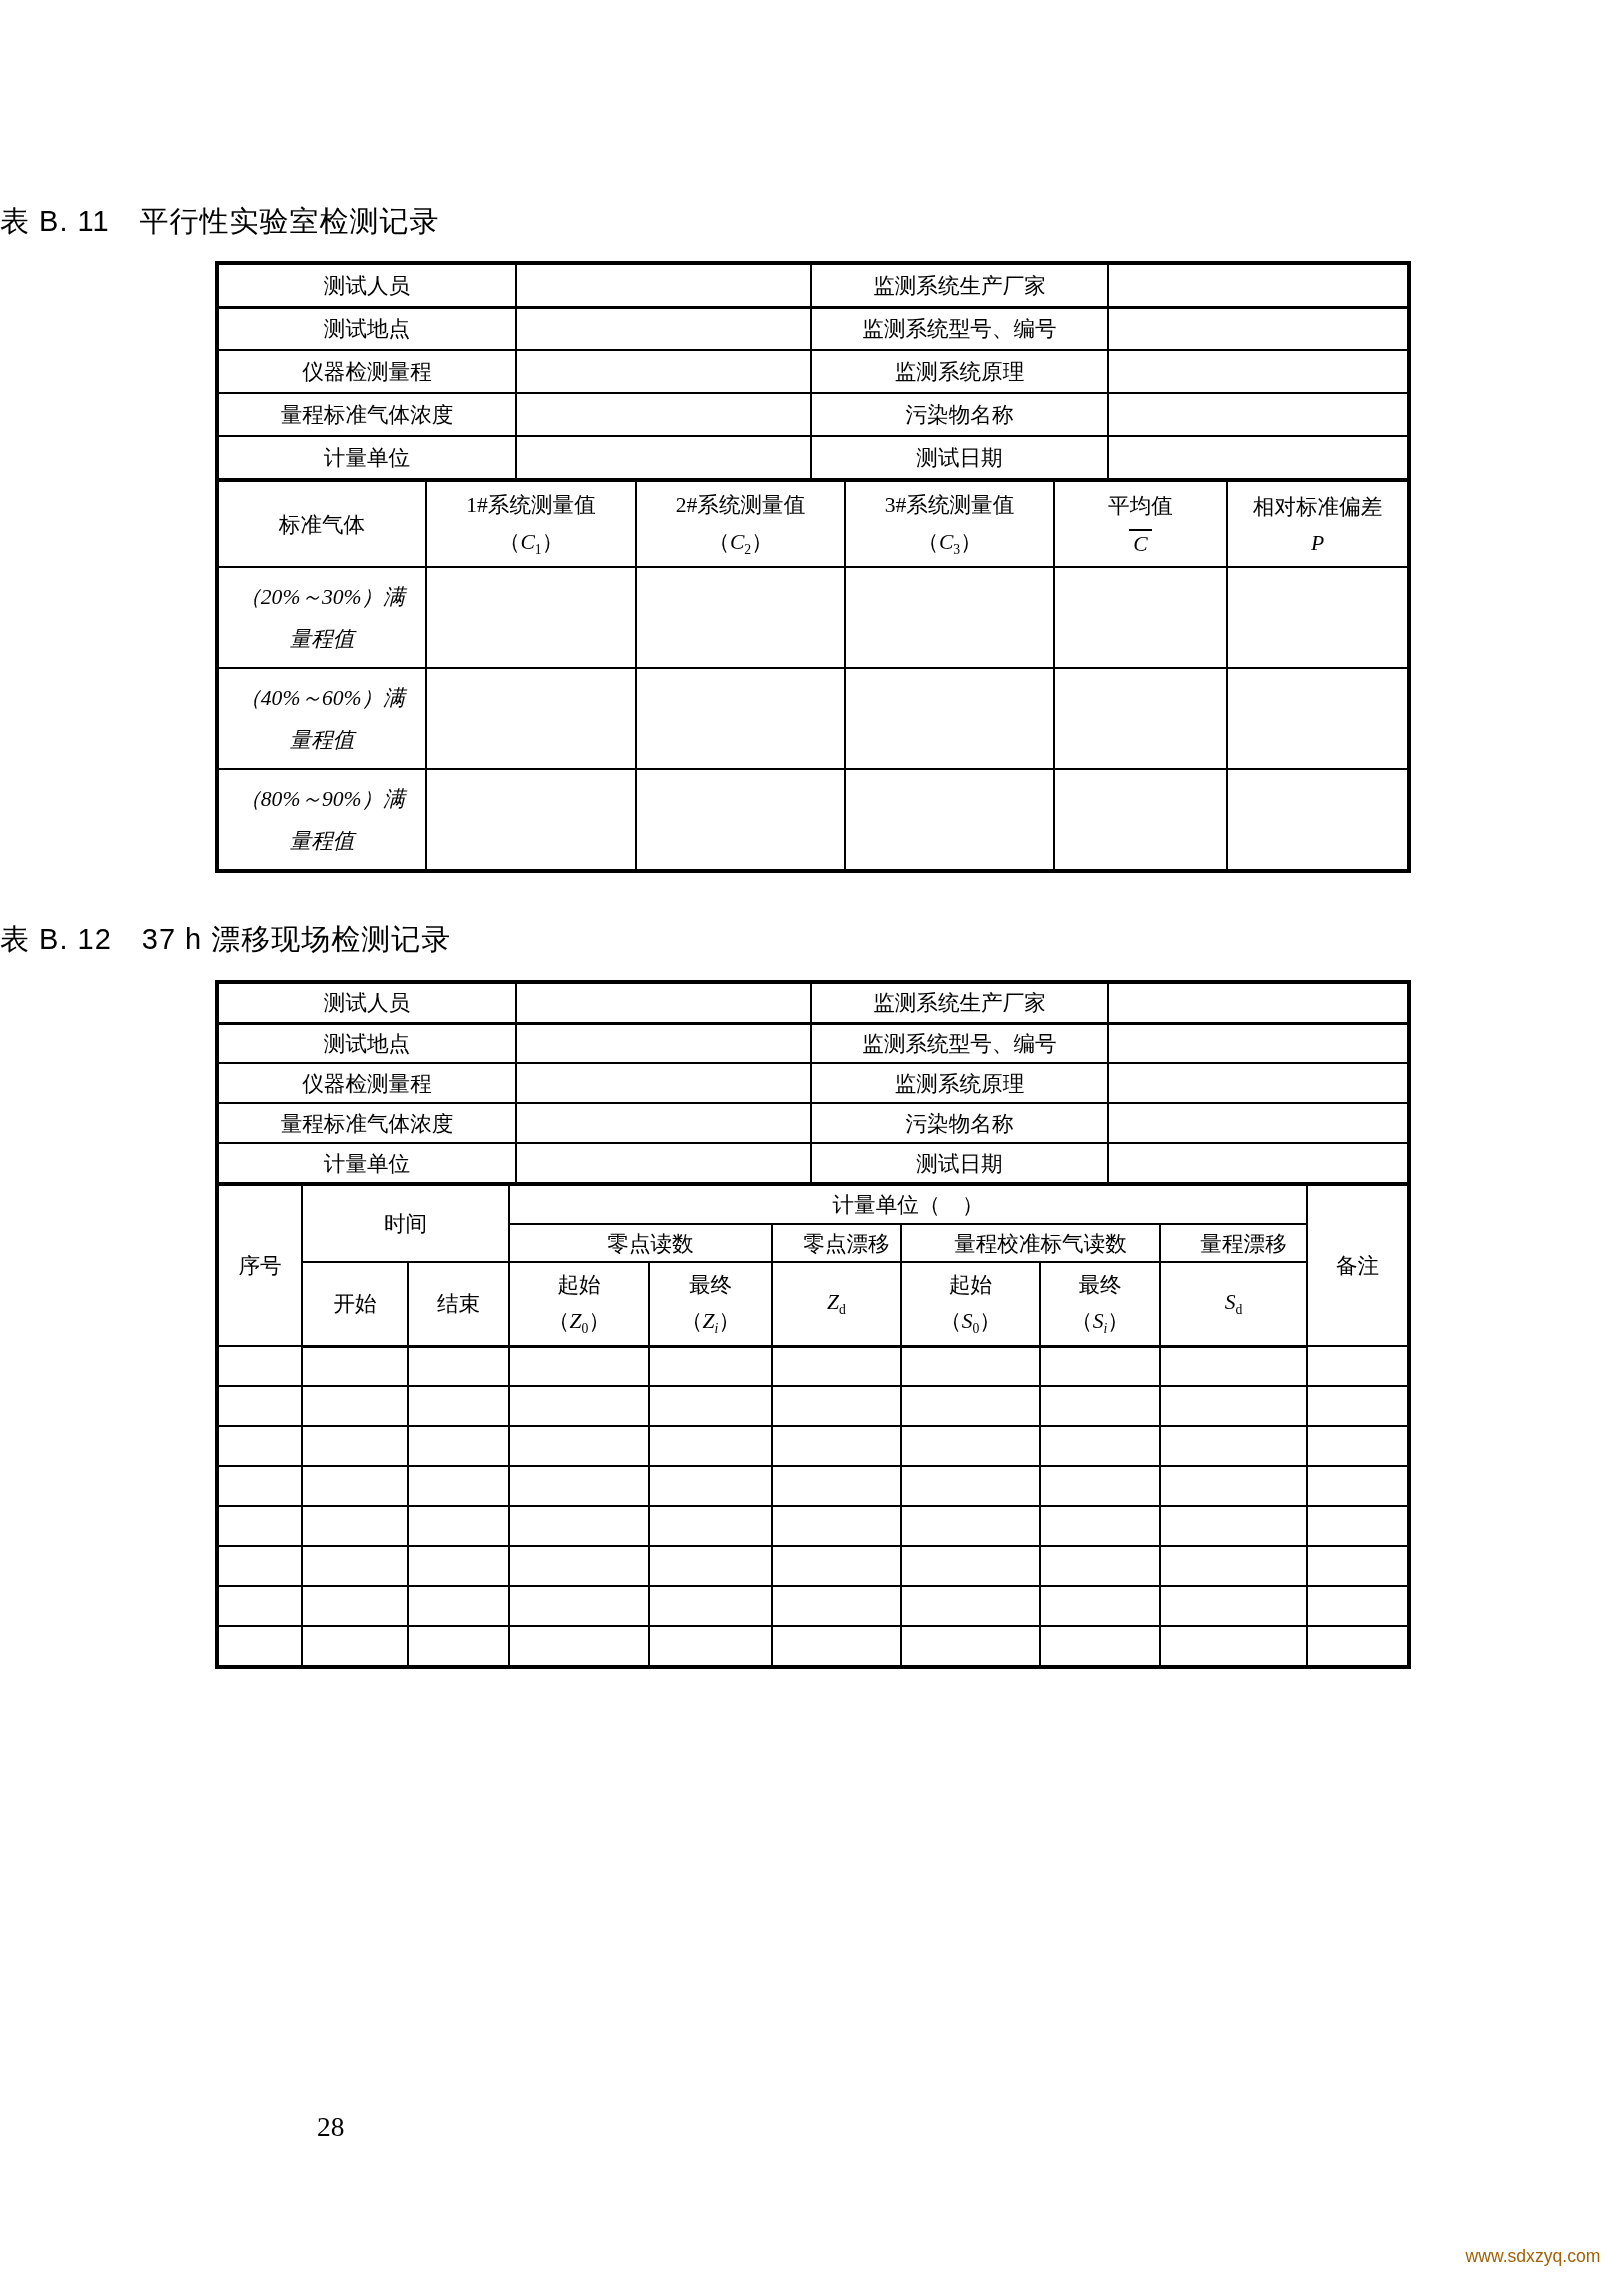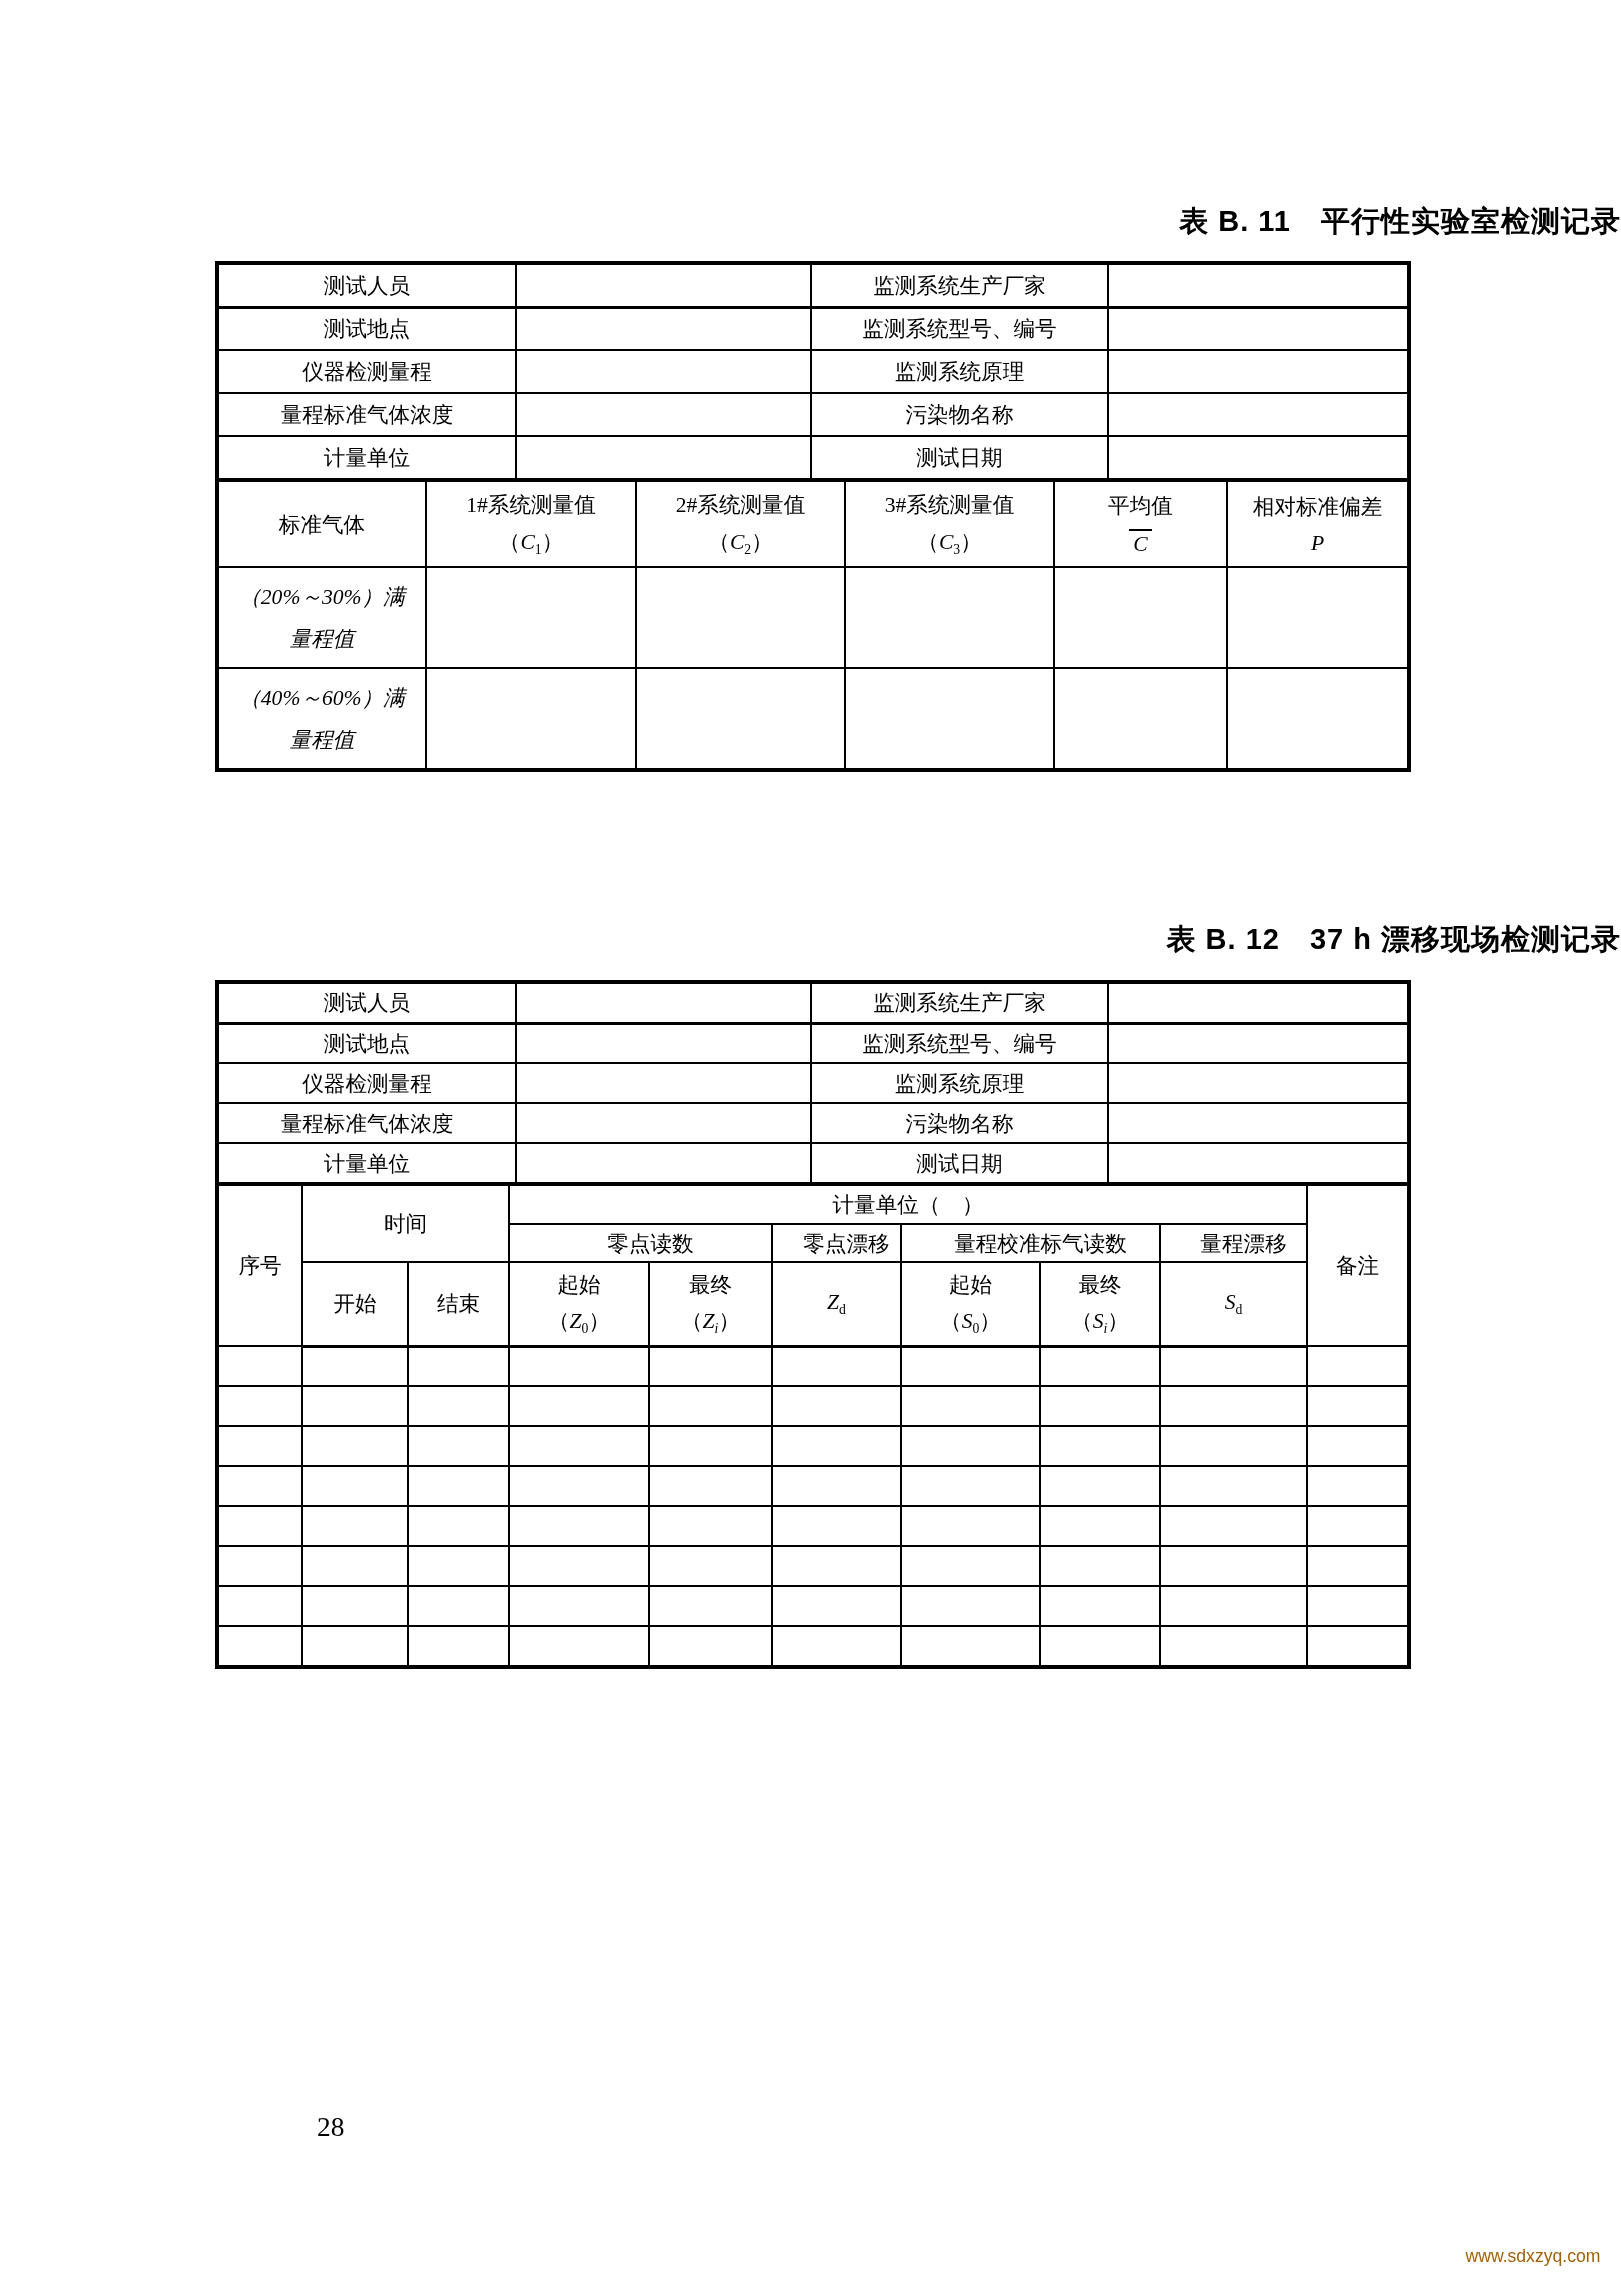"表 B. 11 平行性实验室检测记录" .doc-title { font-weight: bold -> normal; text-align: right -> left }
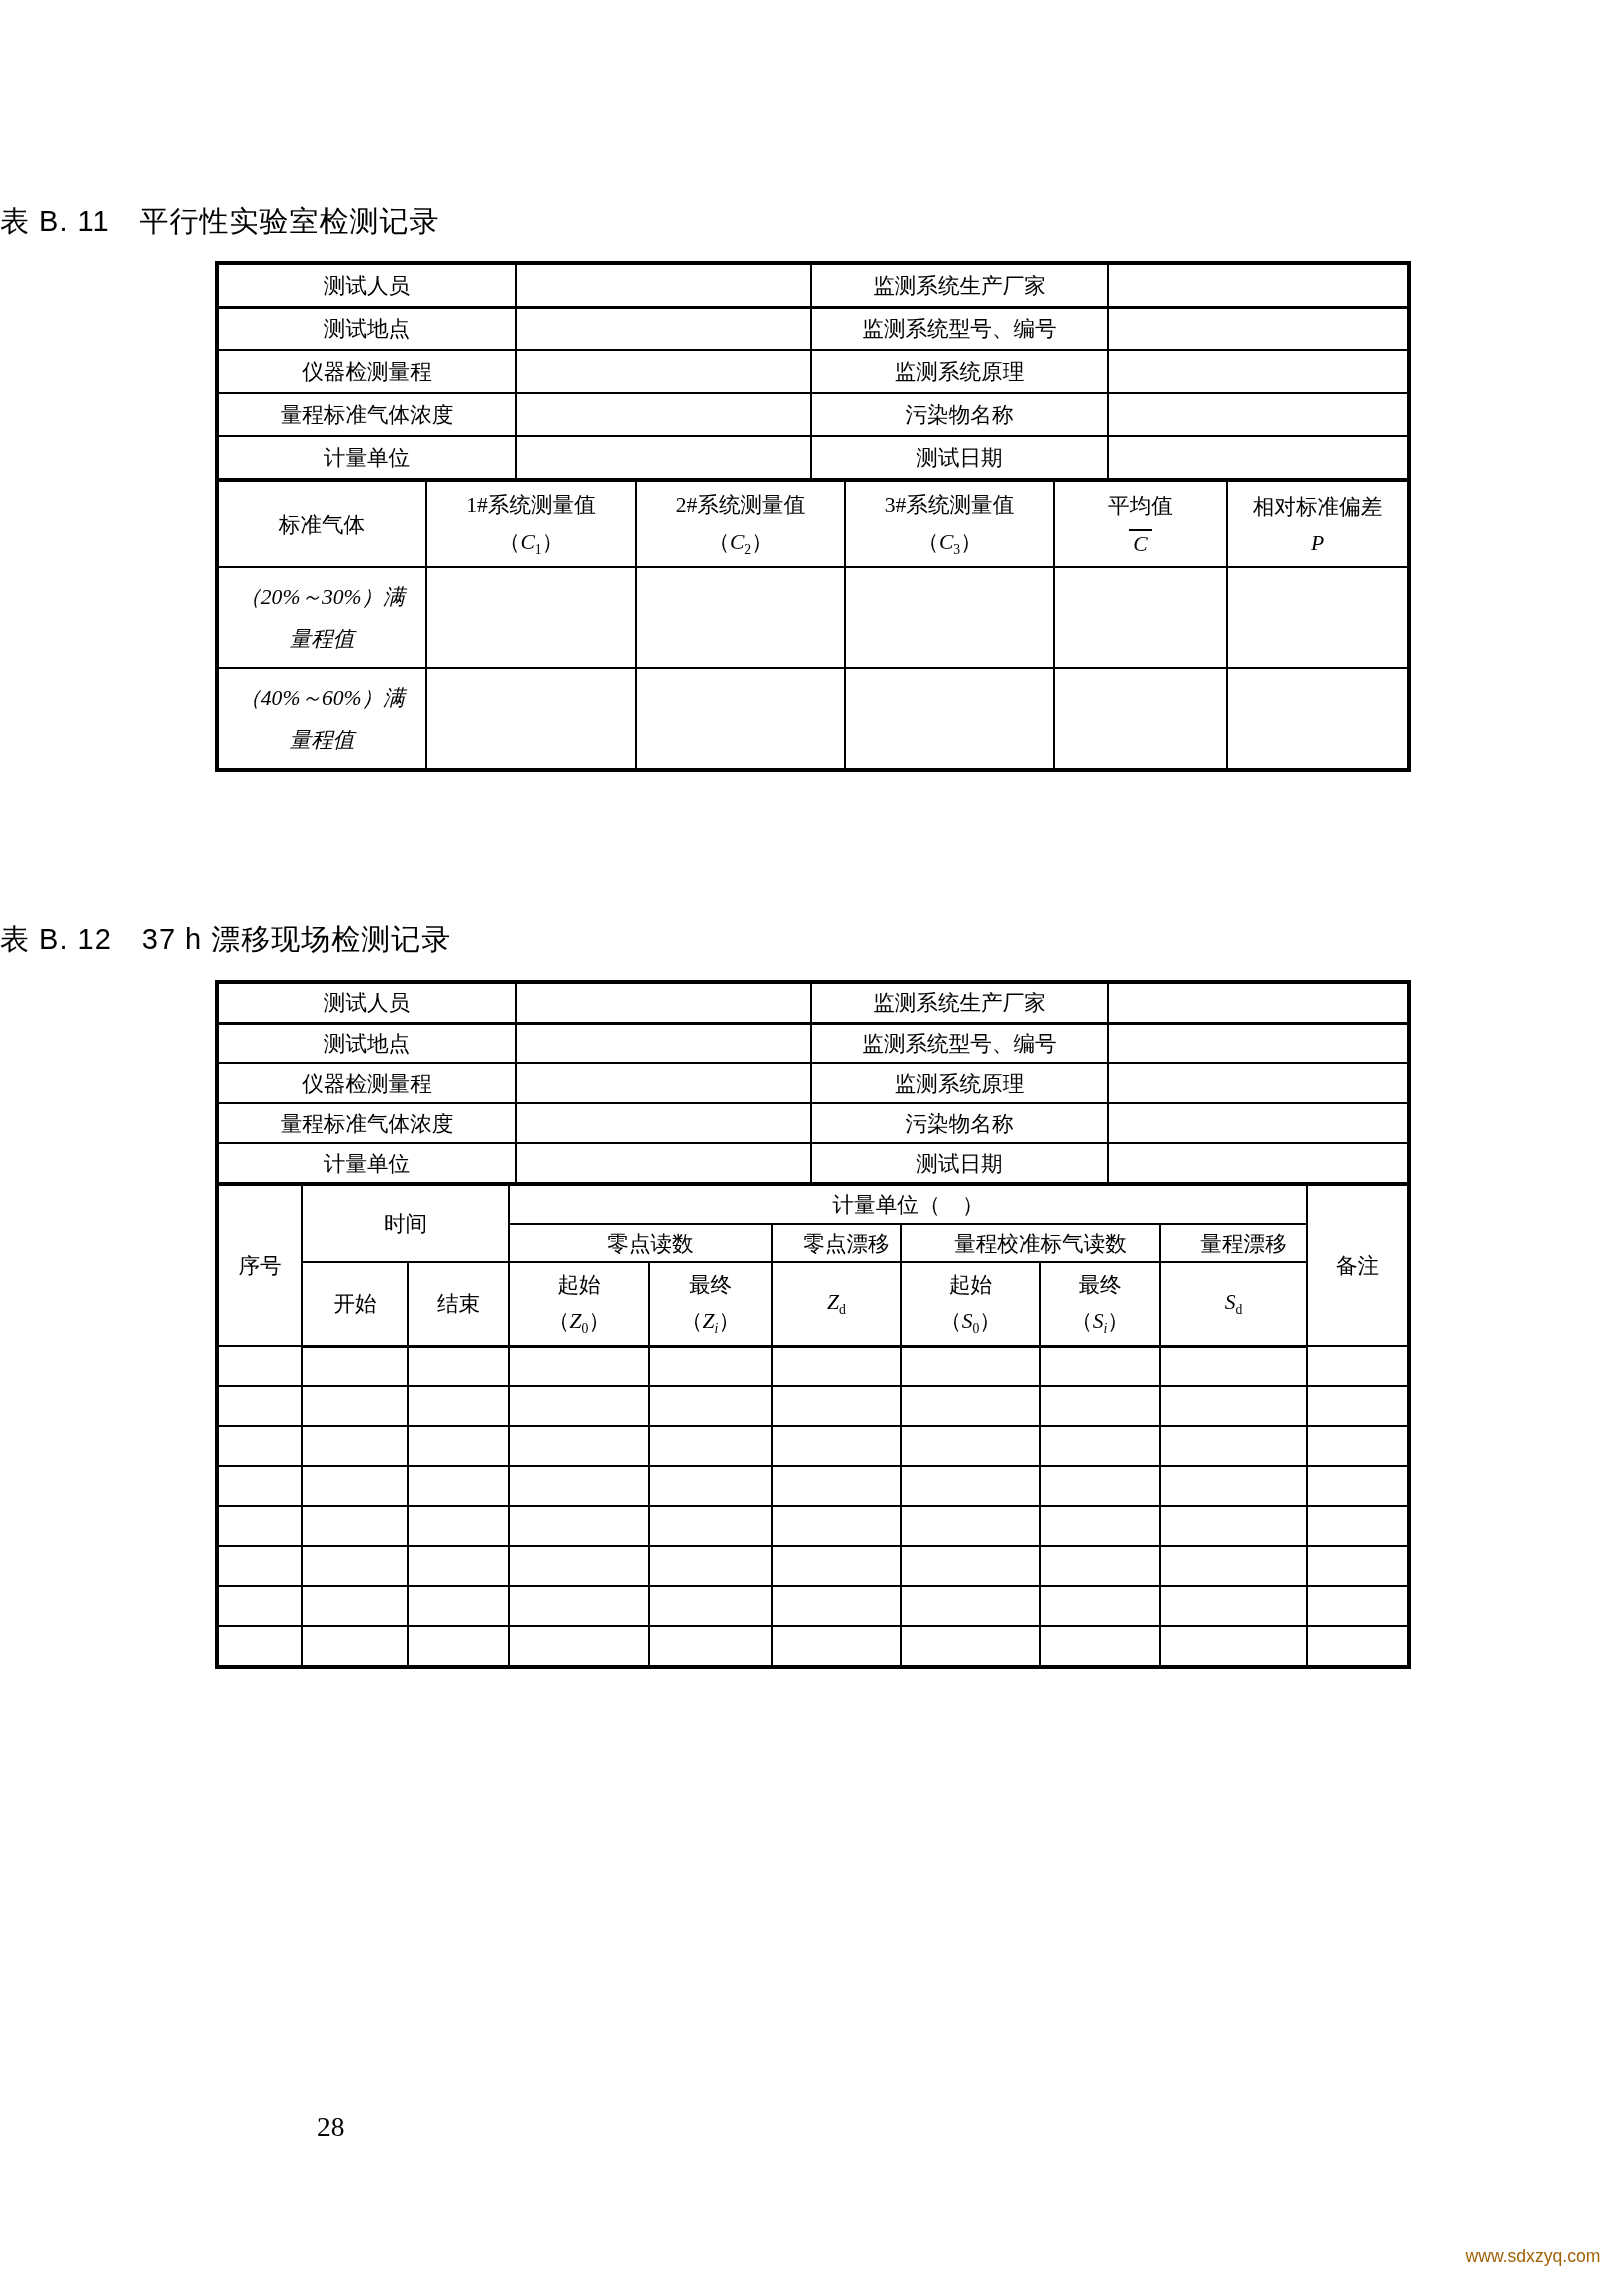"（80%～90%）满" tr.drow { html: none -> <tr> <td> <div> <div>（80%～90%）满</div> <div>量程值</div> </div> </td> <td></td> <td></td> <td></td> <td></td> <td></td> </tr> }
